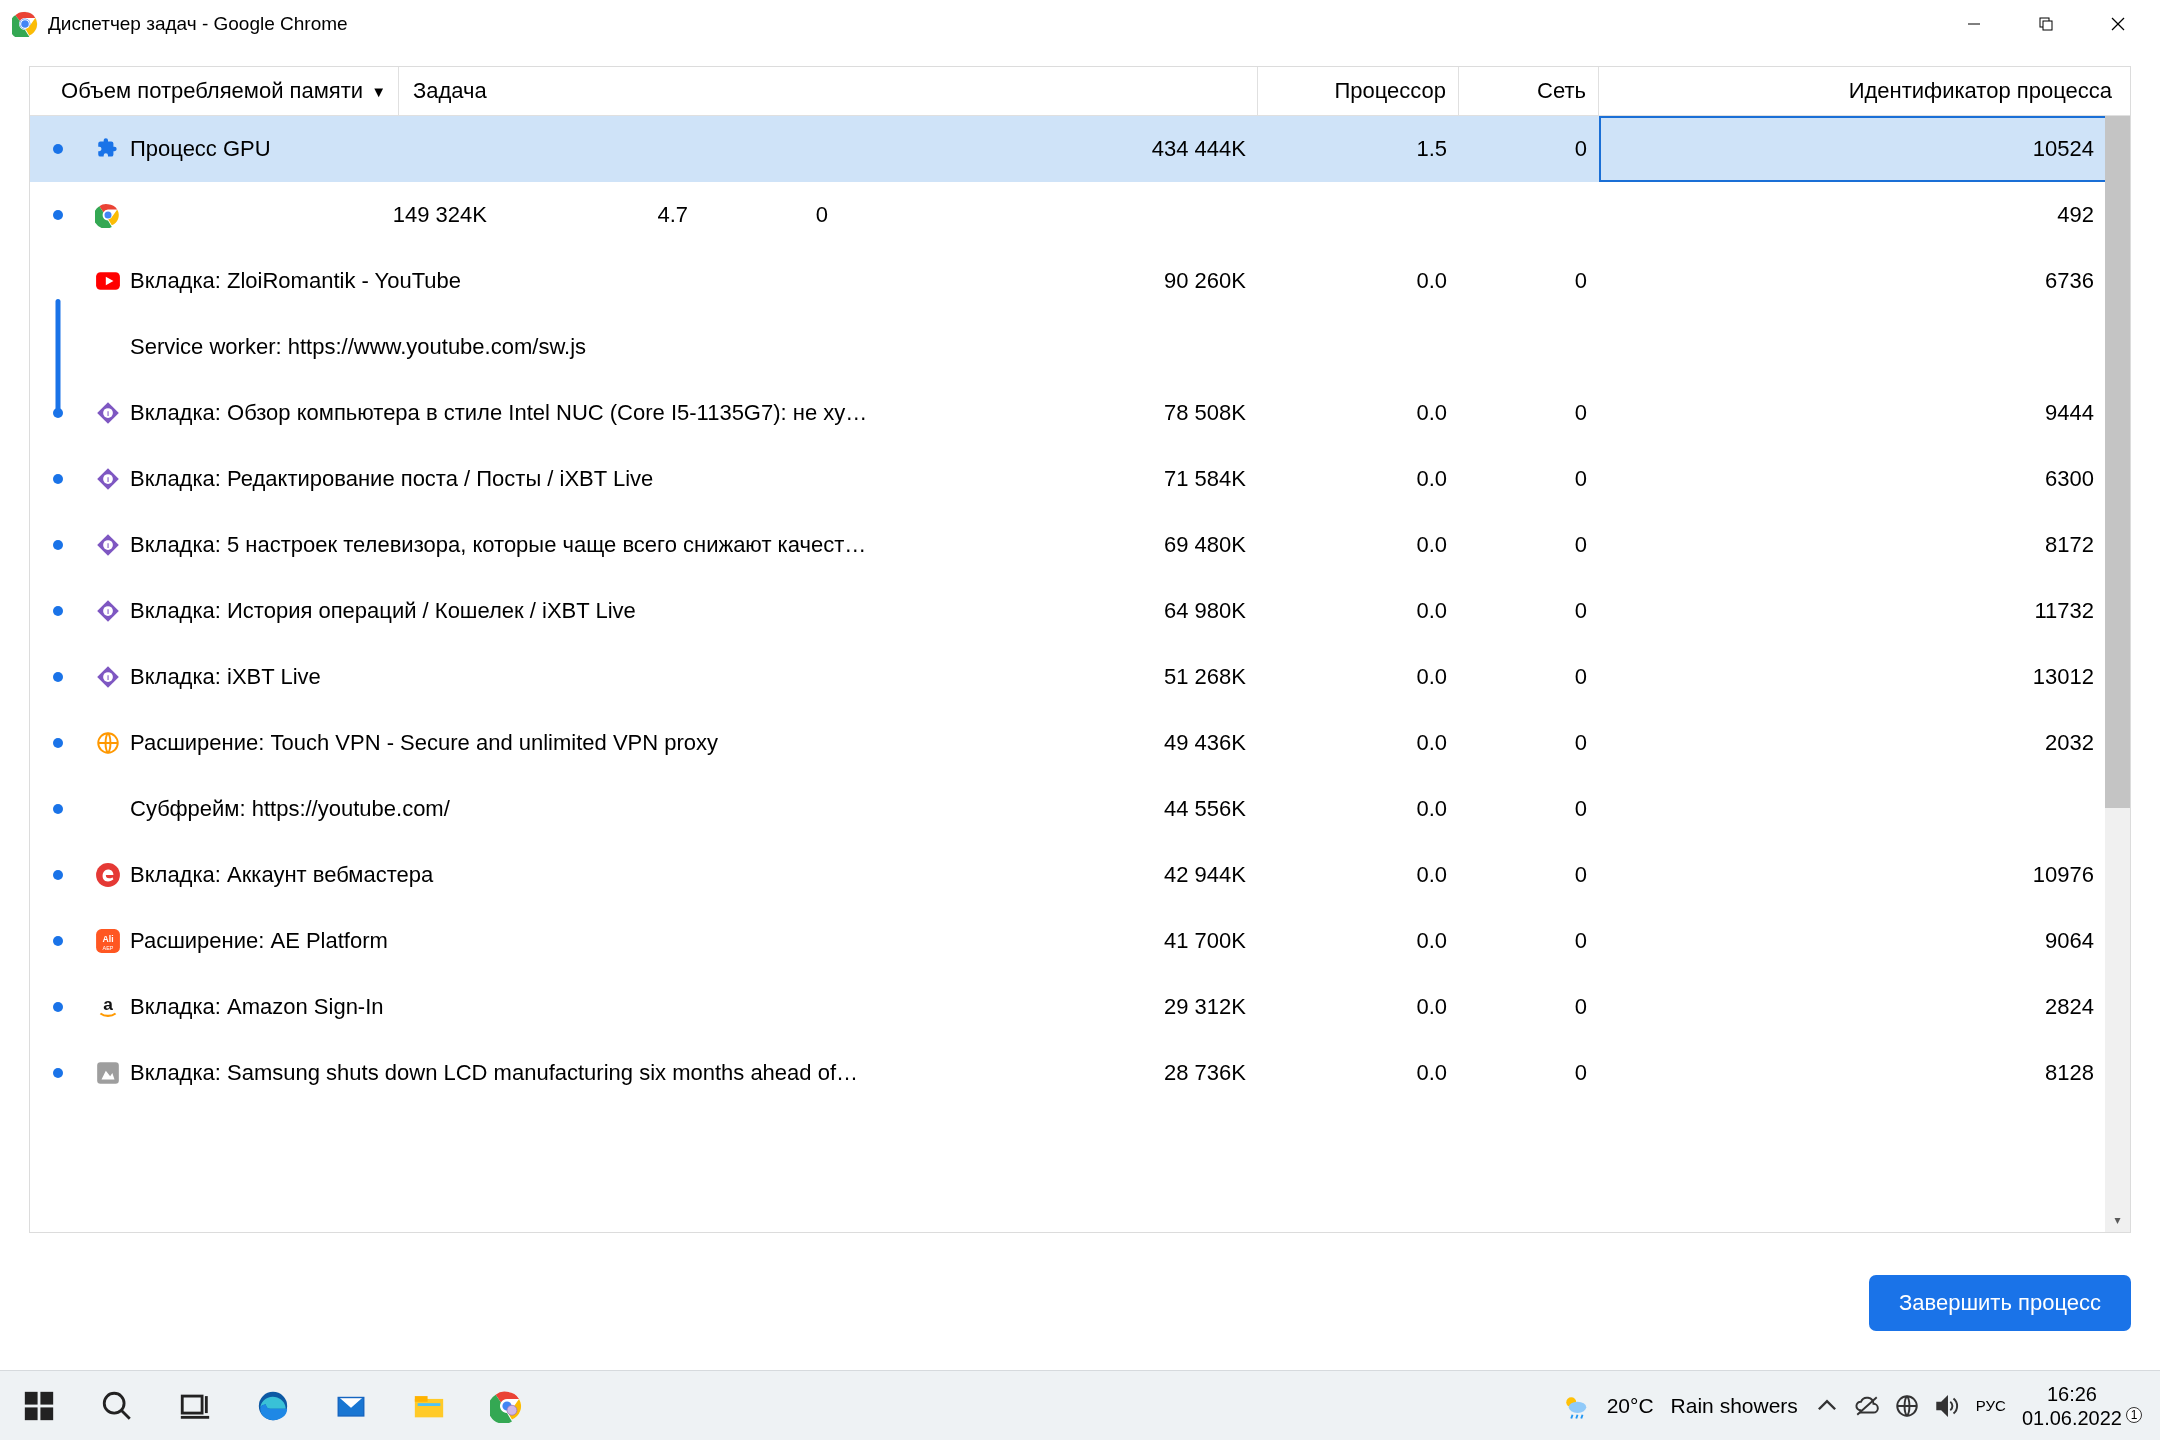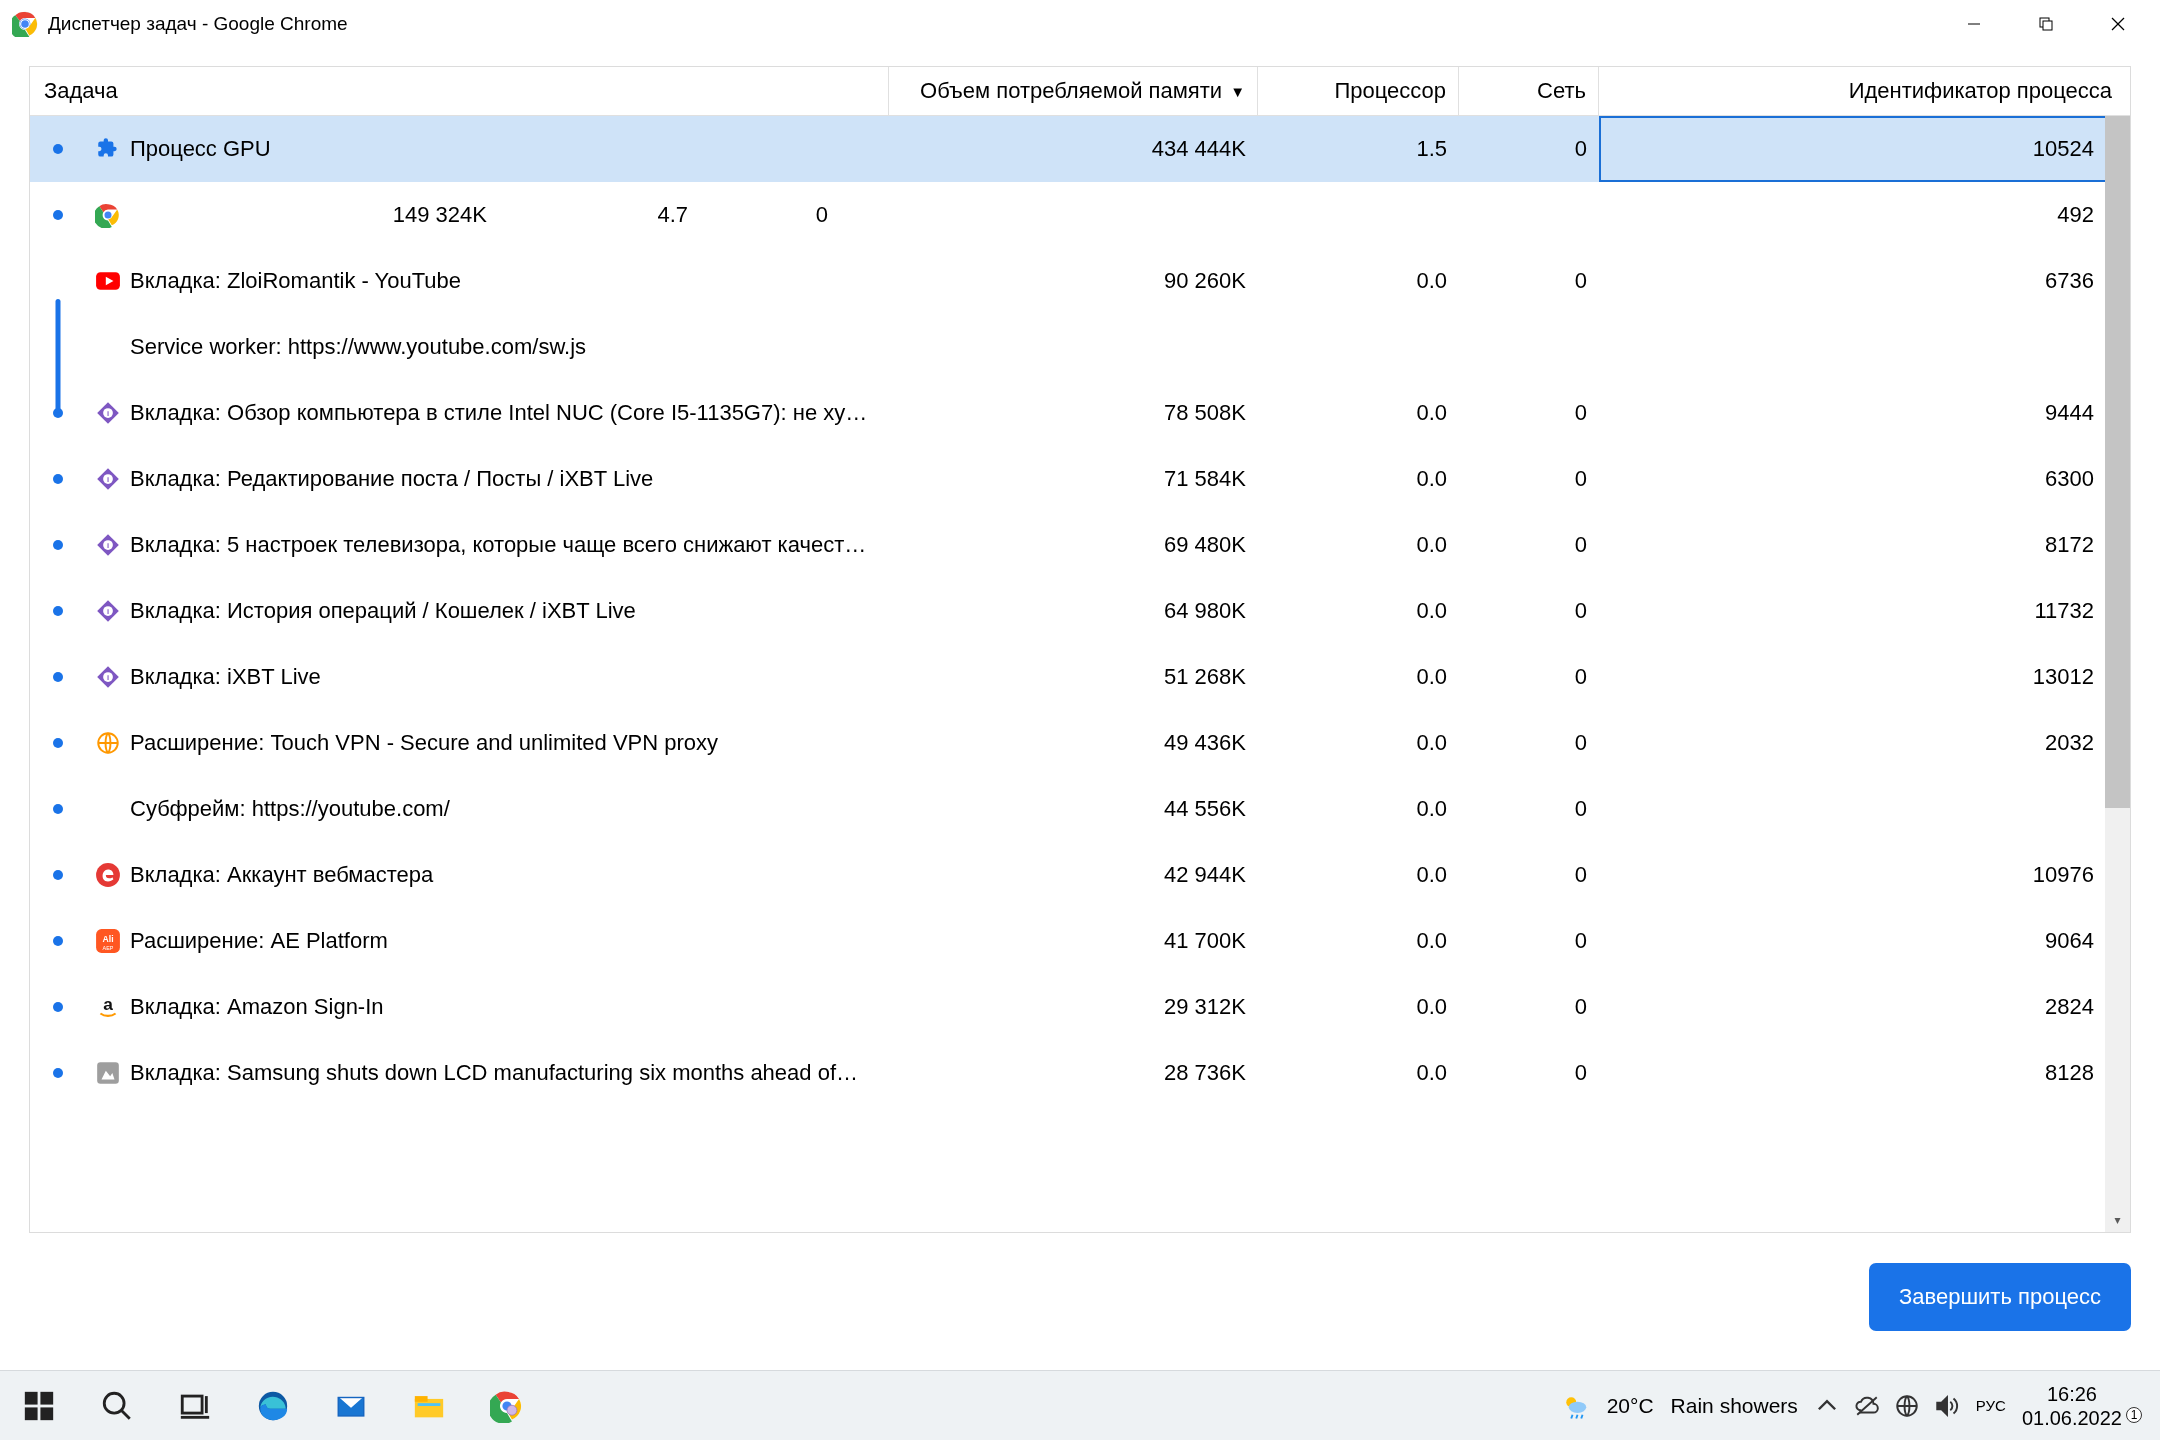"Задача" div.hdr { order: before "Объем потребляемой памяти" -> after "Объем потребляемой памяти" }
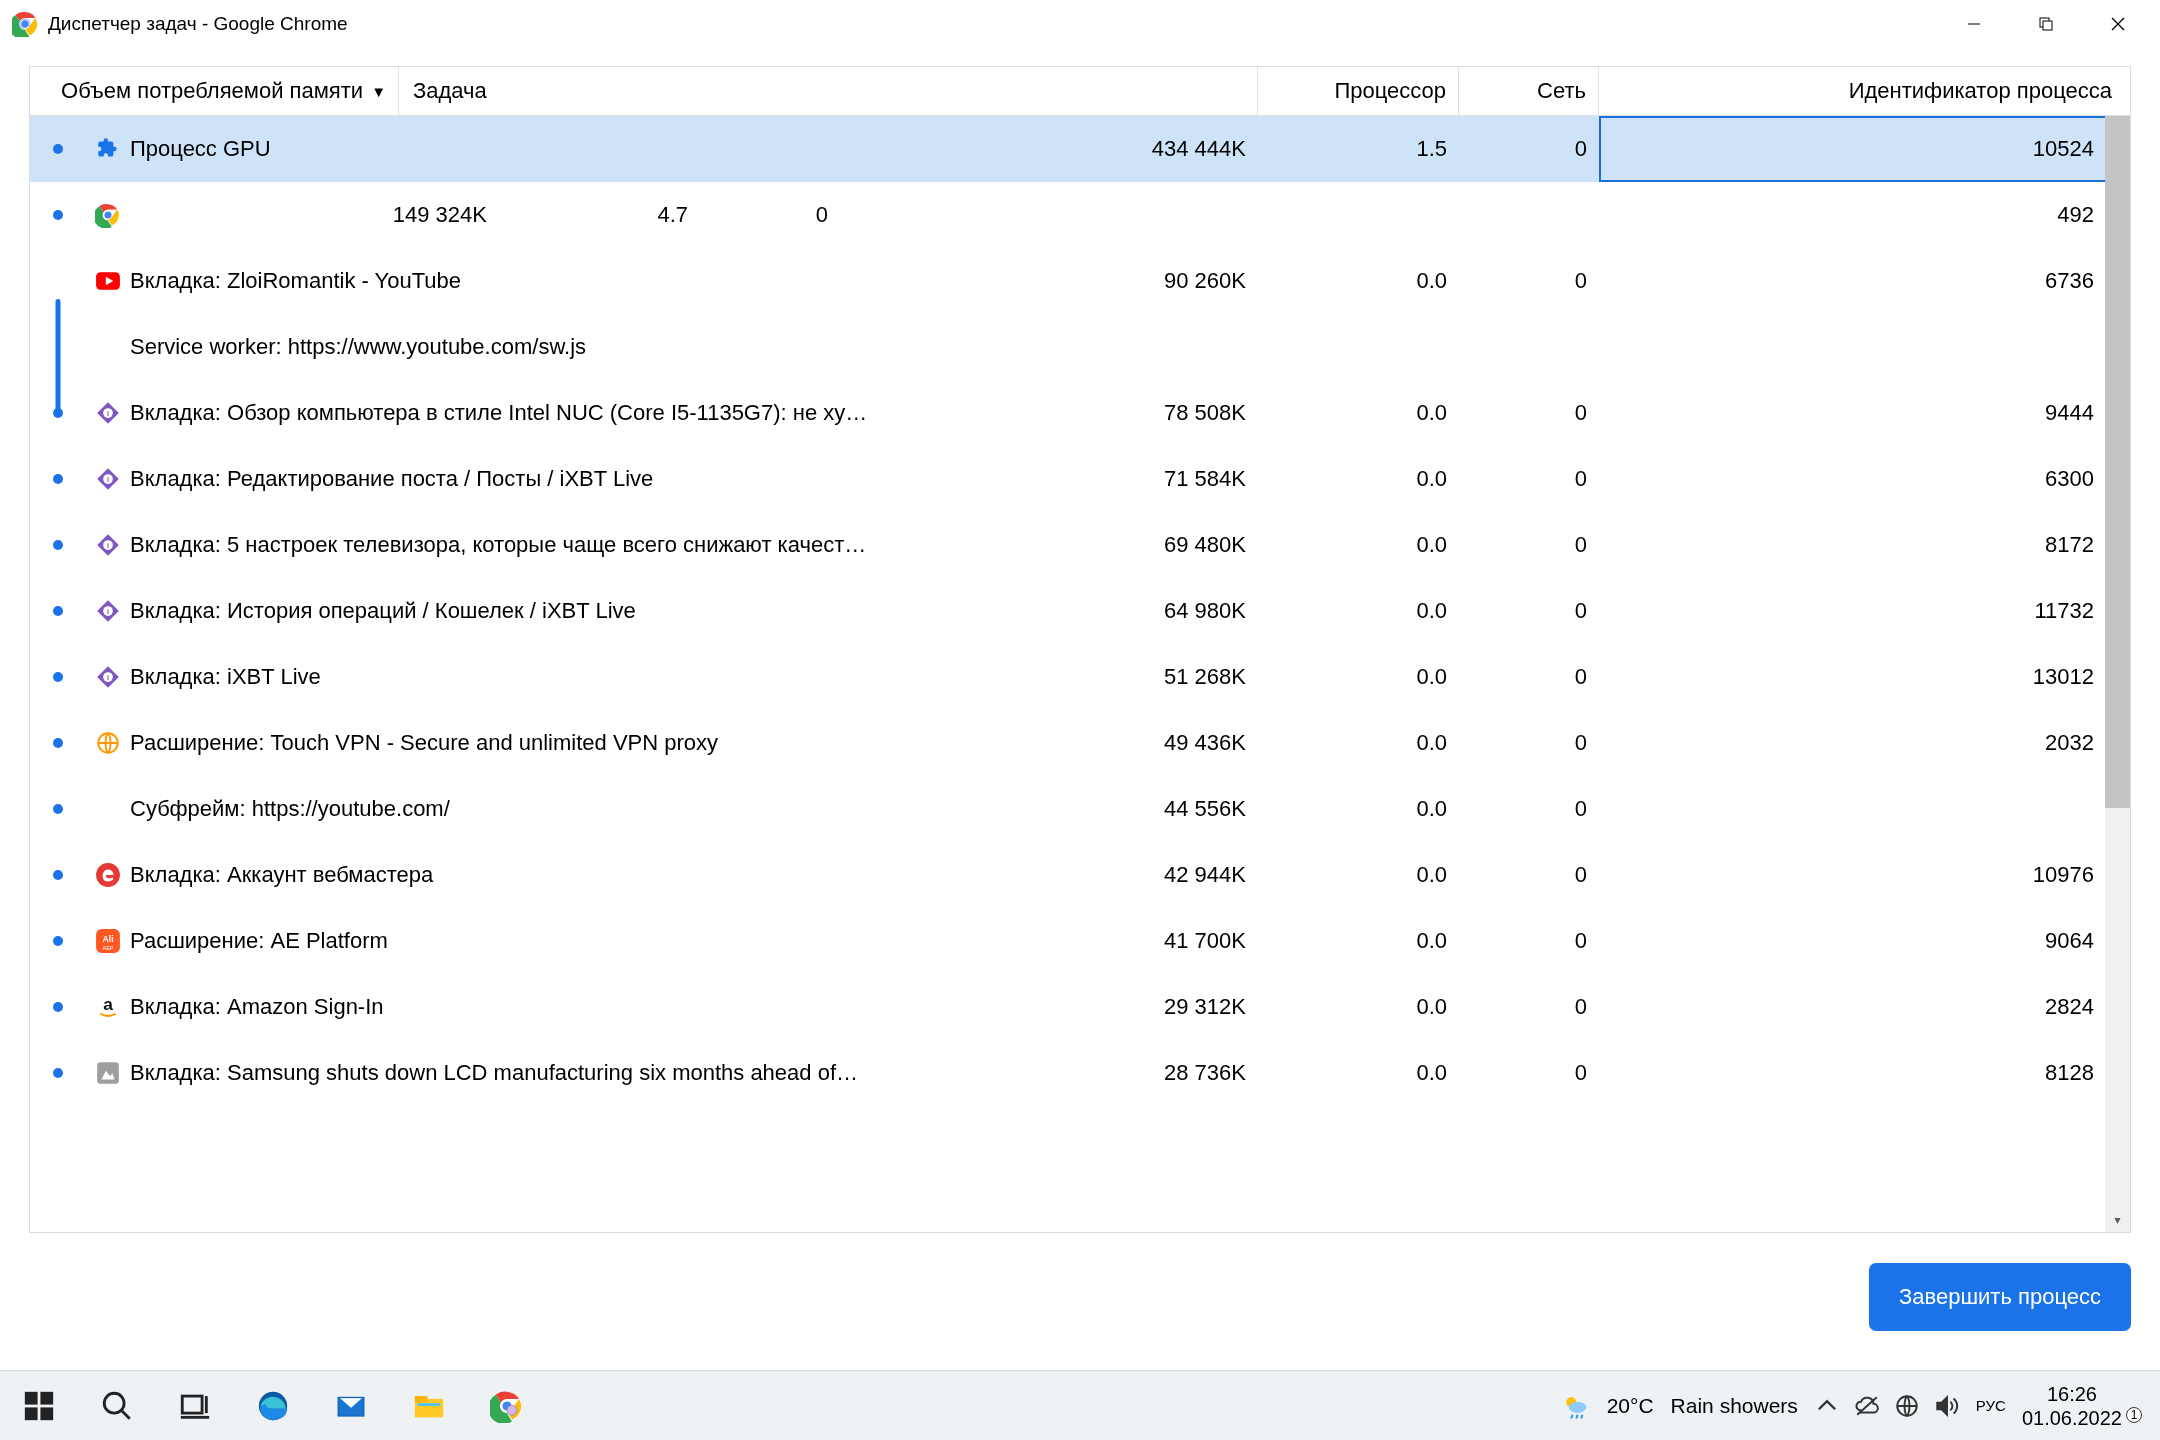"Завершить процесс" .endbtn { height: 68px -> 56px }
